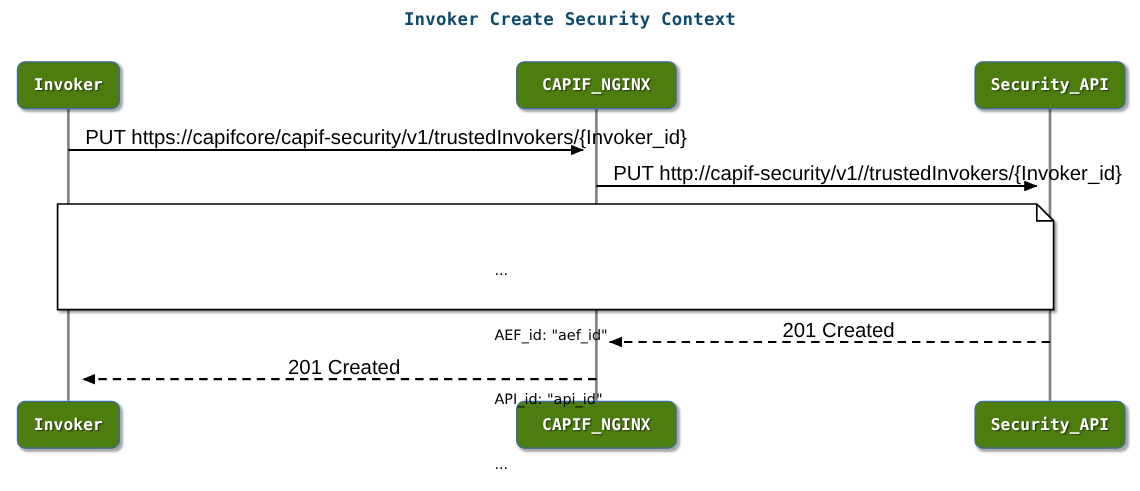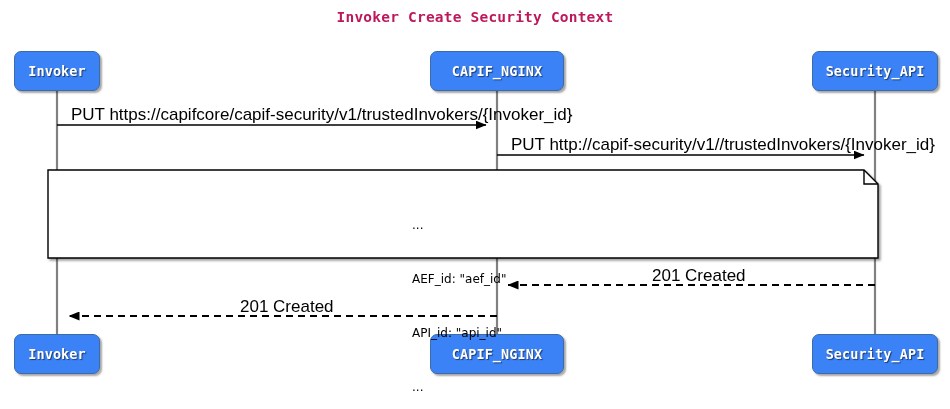"Invoker Create Security Context" .diagram-title { color: #be185d -> #0c4a6e }
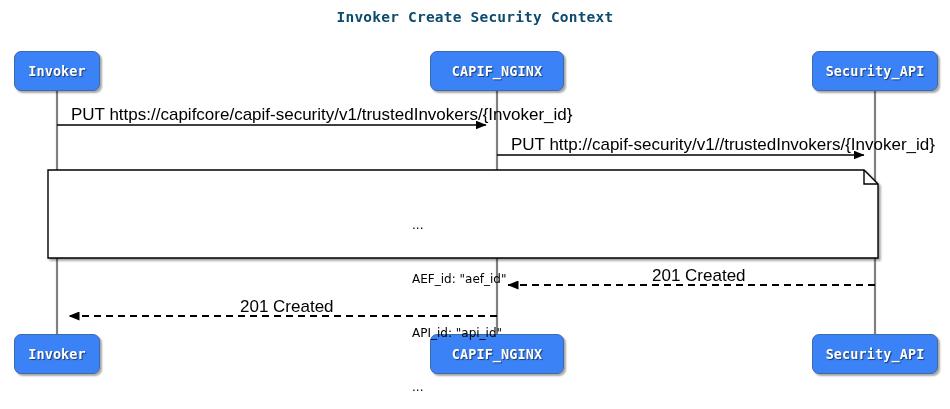"Invoker" .participant { background: #3b82f6 -> #4d7c0f }
